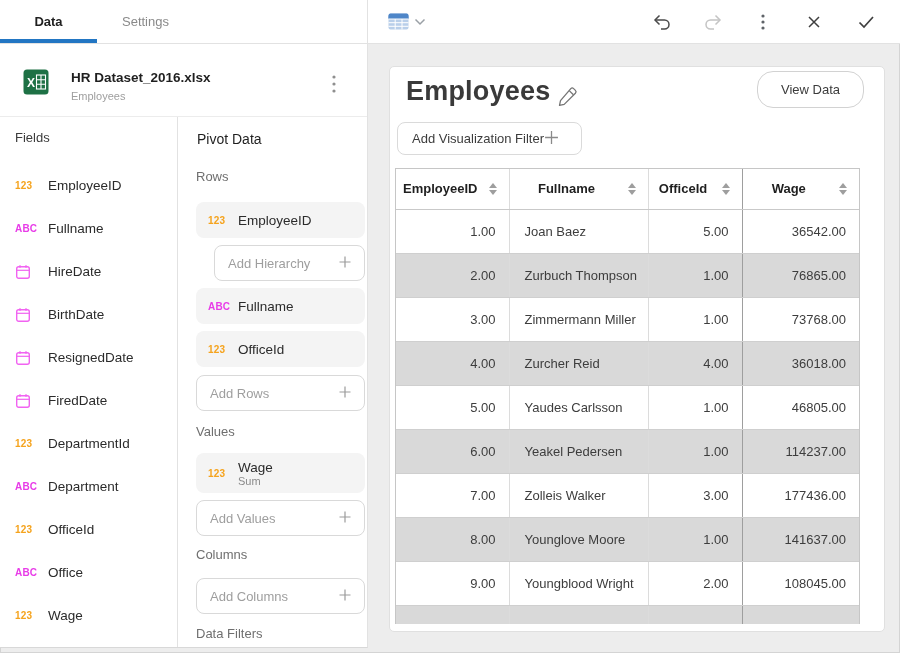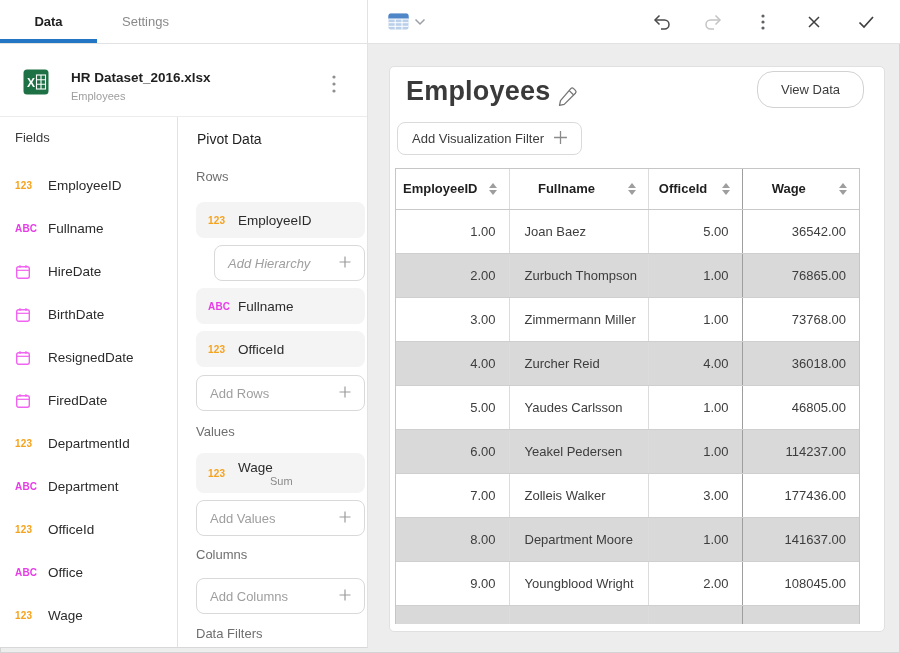"Add Visualization Filter" .add-filter-btn { justify-content: space-between -> none }
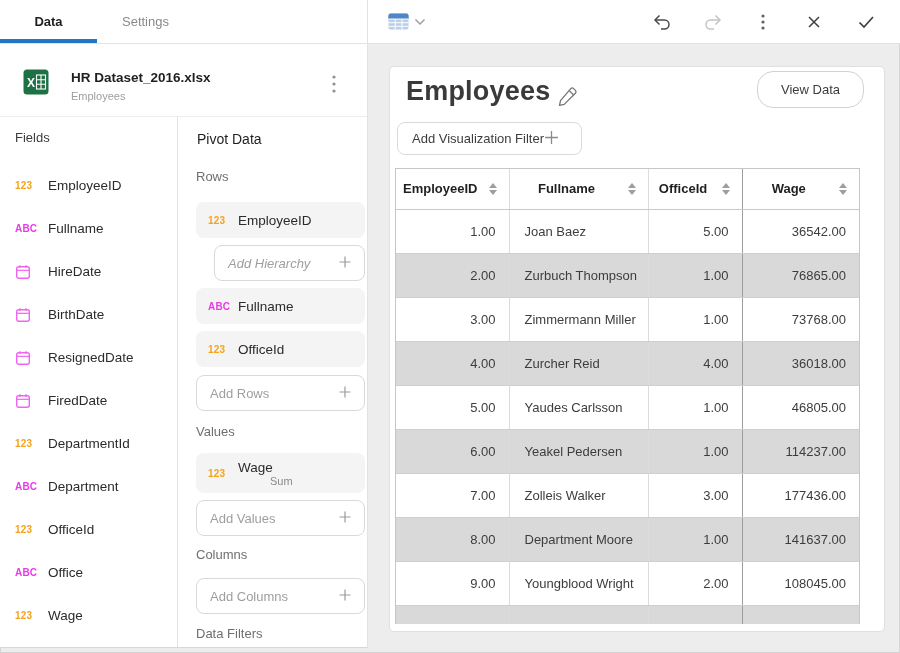"Add Hierarchy" .add-chip.indent { font-style: italic -> none }
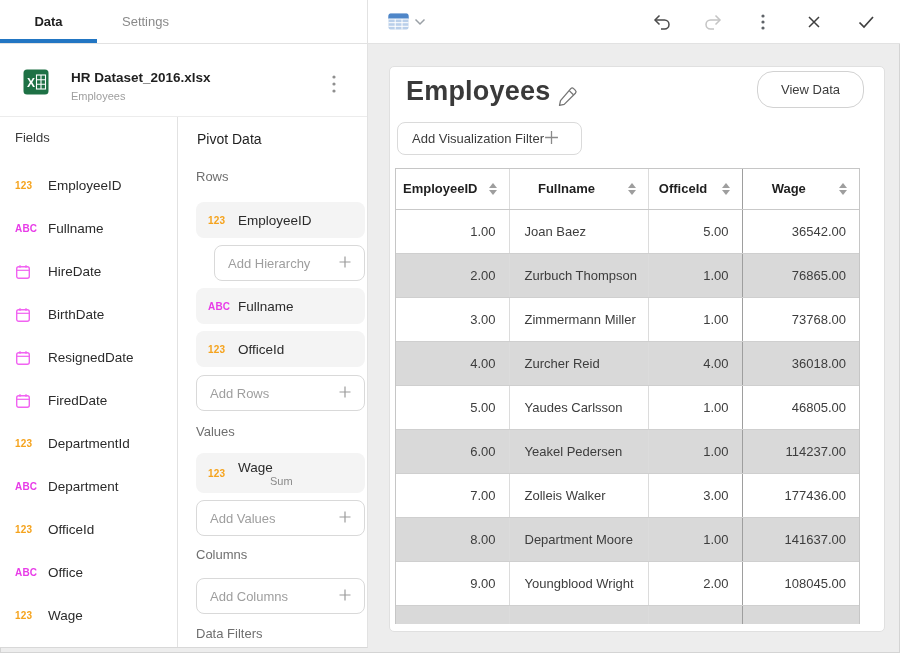"Sum" .vstack .chip-sub { margin-left: 32px -> none }
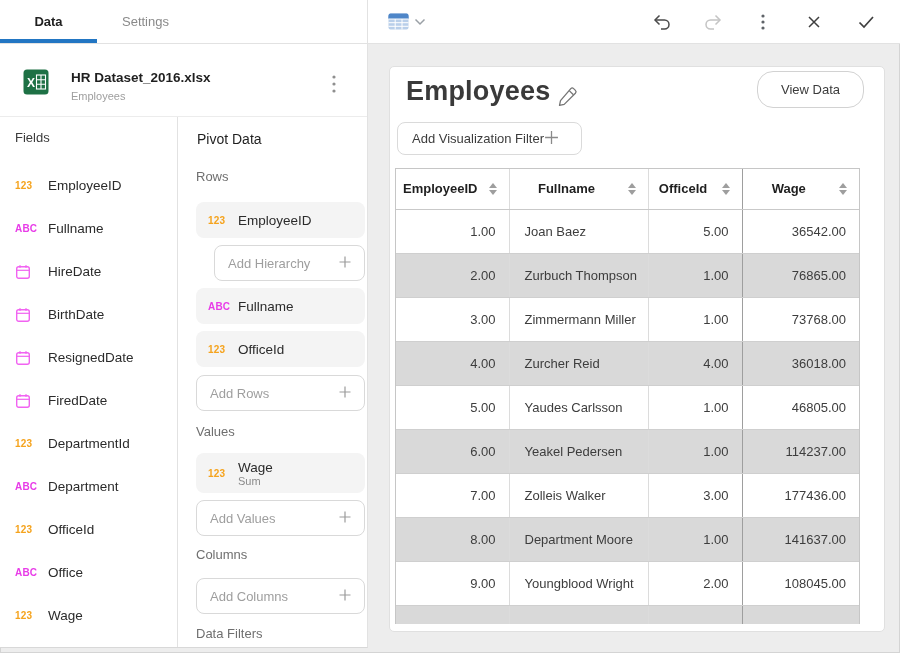"Department Moore" td.name { text: Department -> Younglove }
